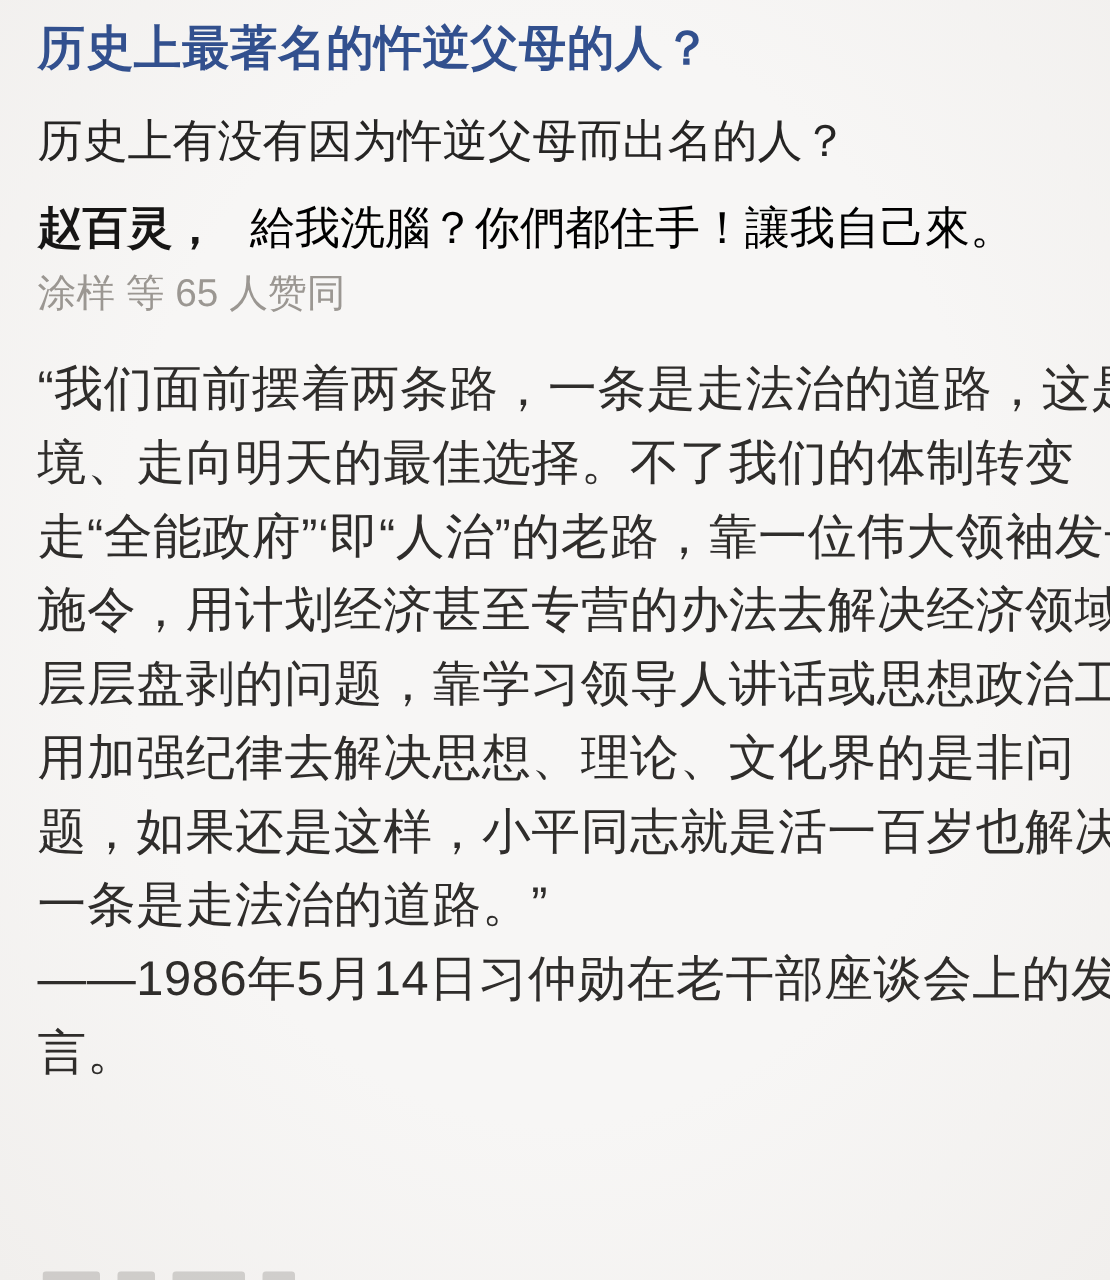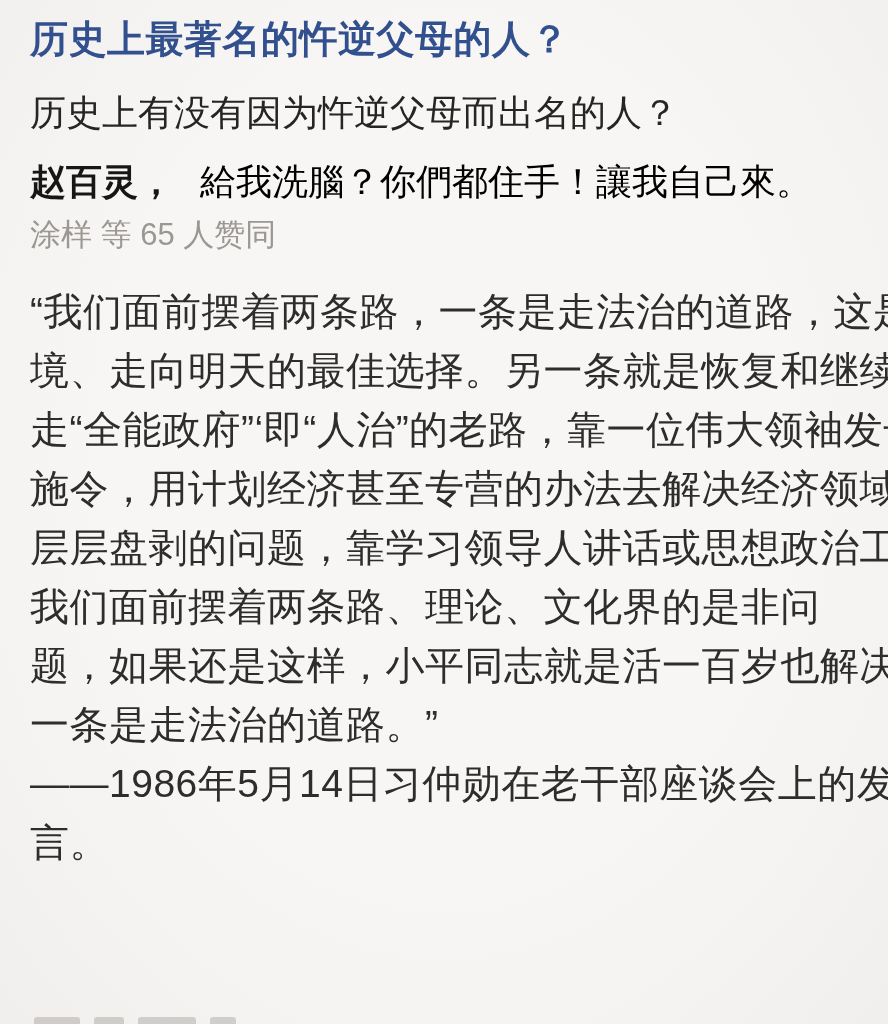"境、走向明天的最佳选择。另一条就是恢复和继续" div.body-line { text: 另一条就是恢复和继续 -> 不了我们的体制转变 }
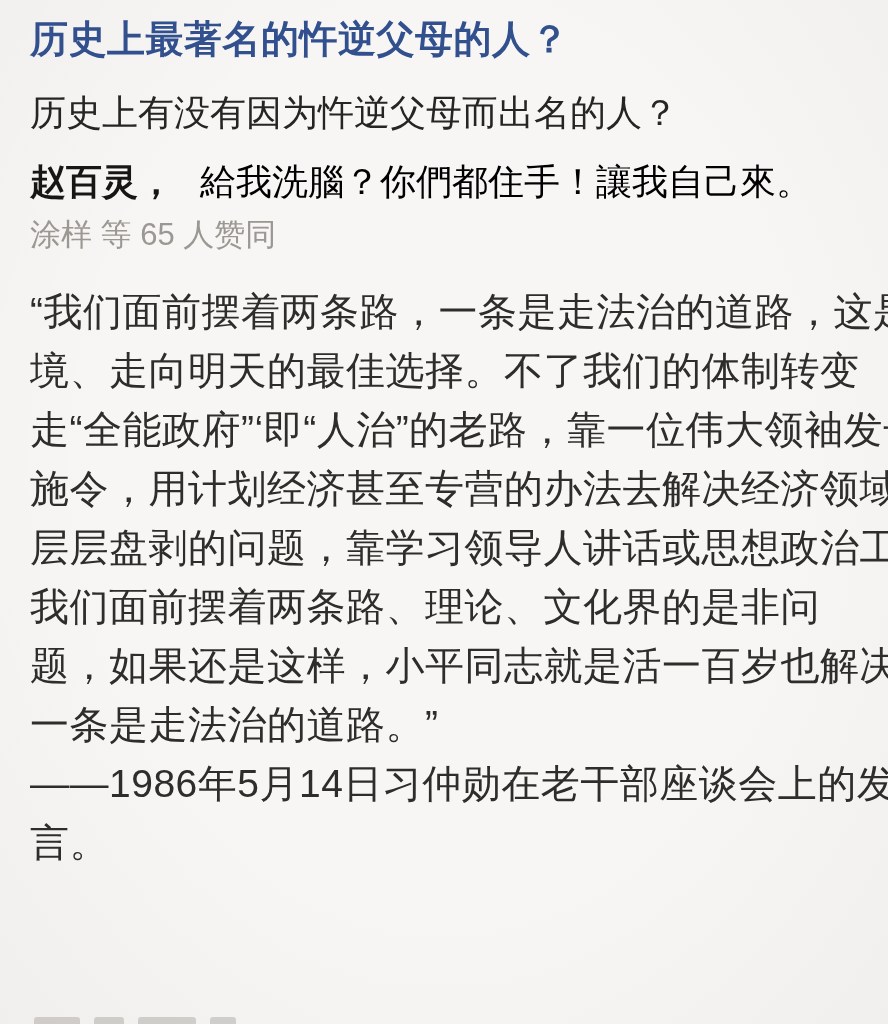"我们面前摆着两条路、理论、文化界的是非问" div.body-line { text: 我们面前摆着两条路 -> 用加强纪律去解决思想 }
